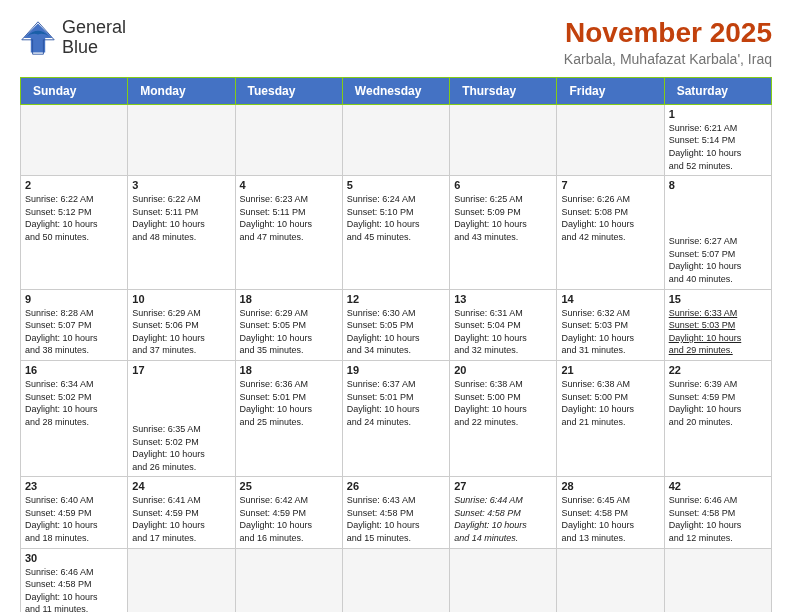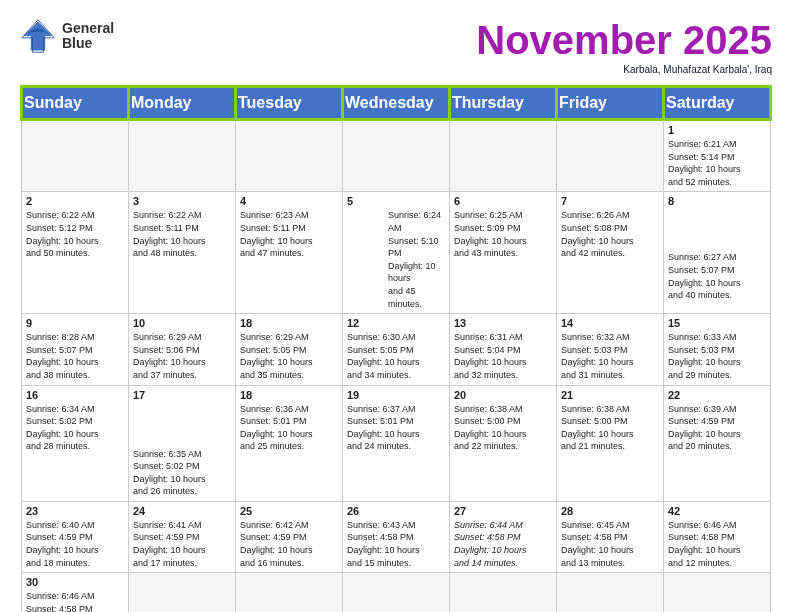"General" .logo-text { font-size: 14px -> 18px; font-weight: bold -> normal }
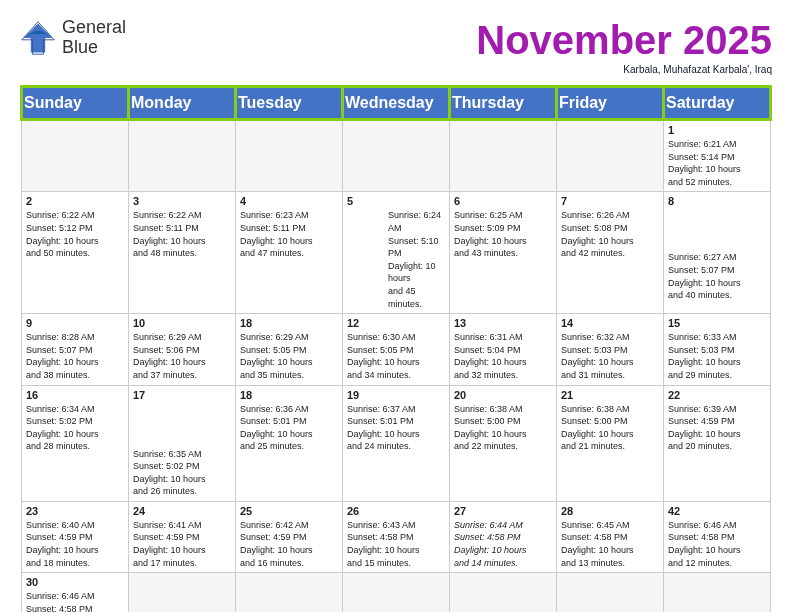"November 2025" .month-title { color: #a21caf -> #c2410c; font-size: 40px -> 28px }
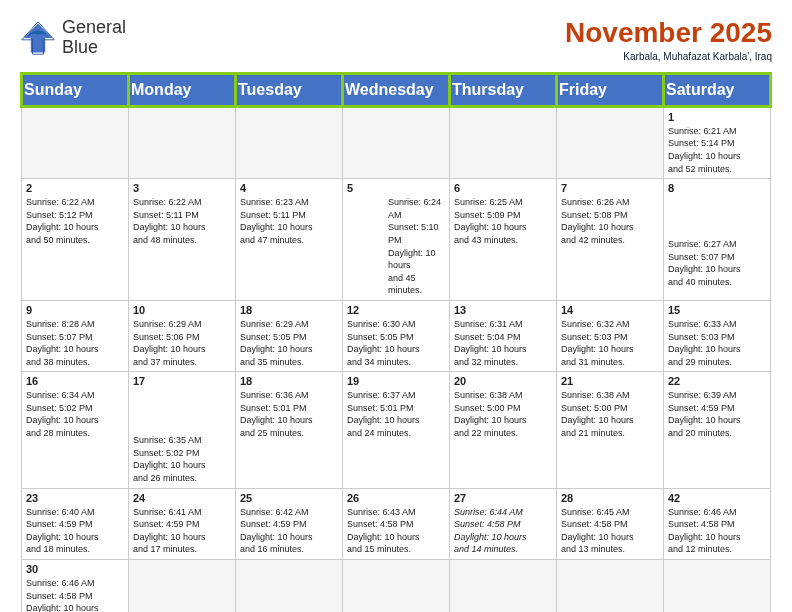"Karbala, Muhafazat Karbala', Iraq" .location-title { color: #0f172a -> #737373; font-size: 10px -> 14px }
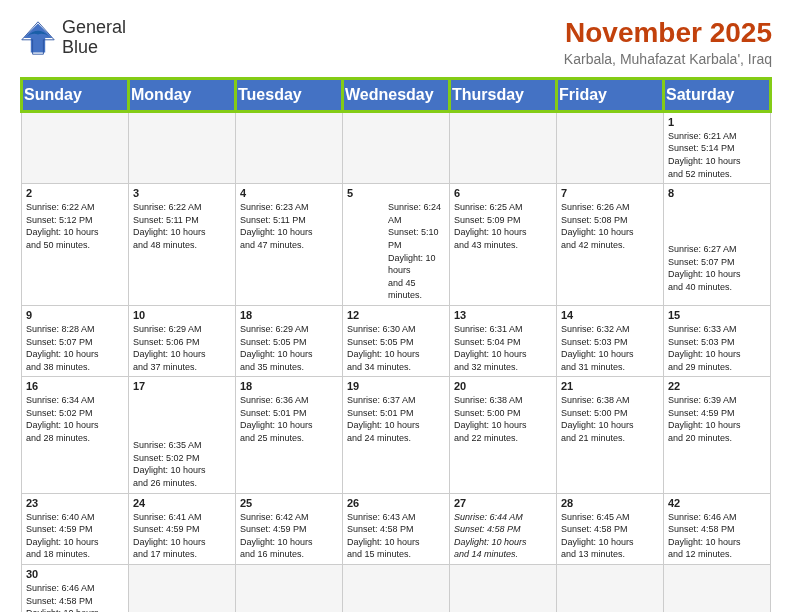"Sunday" .calendar th { border: 3px solid #84cc16 -> 1px solid #84cc16; font-size: 16px -> 12px; padding: 6px 1px -> 6px 12px }
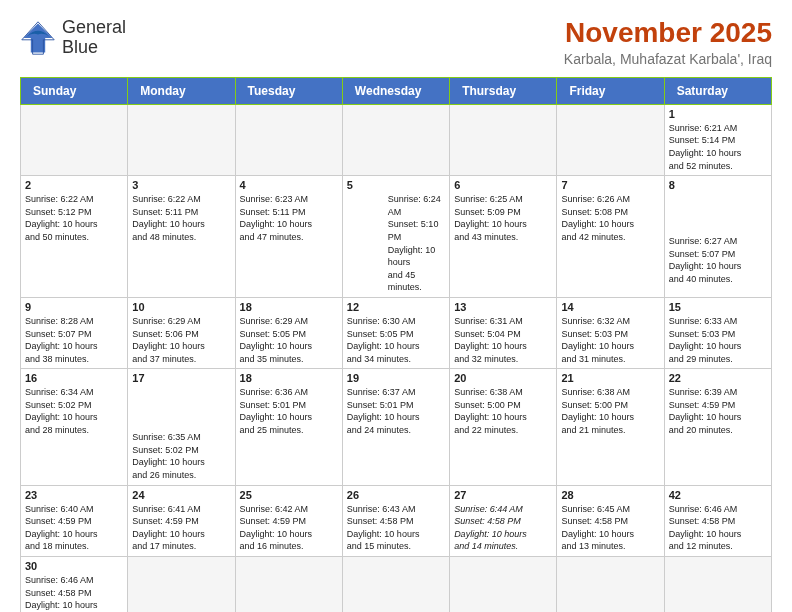"Sunrise: 6:24 AM" div.day-info { margin-left: 41px -> none }
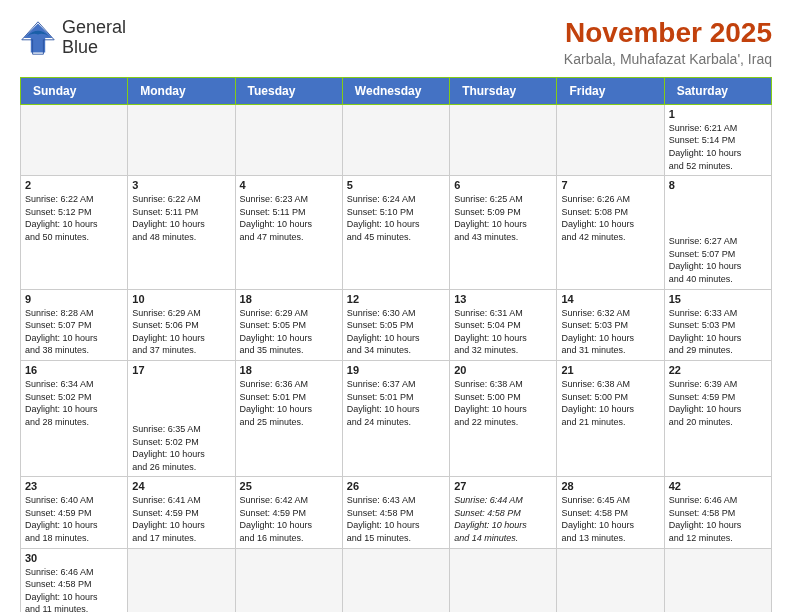"Sunrise: 6:33 AM" div.day-info { text-decoration: none -> underline }
